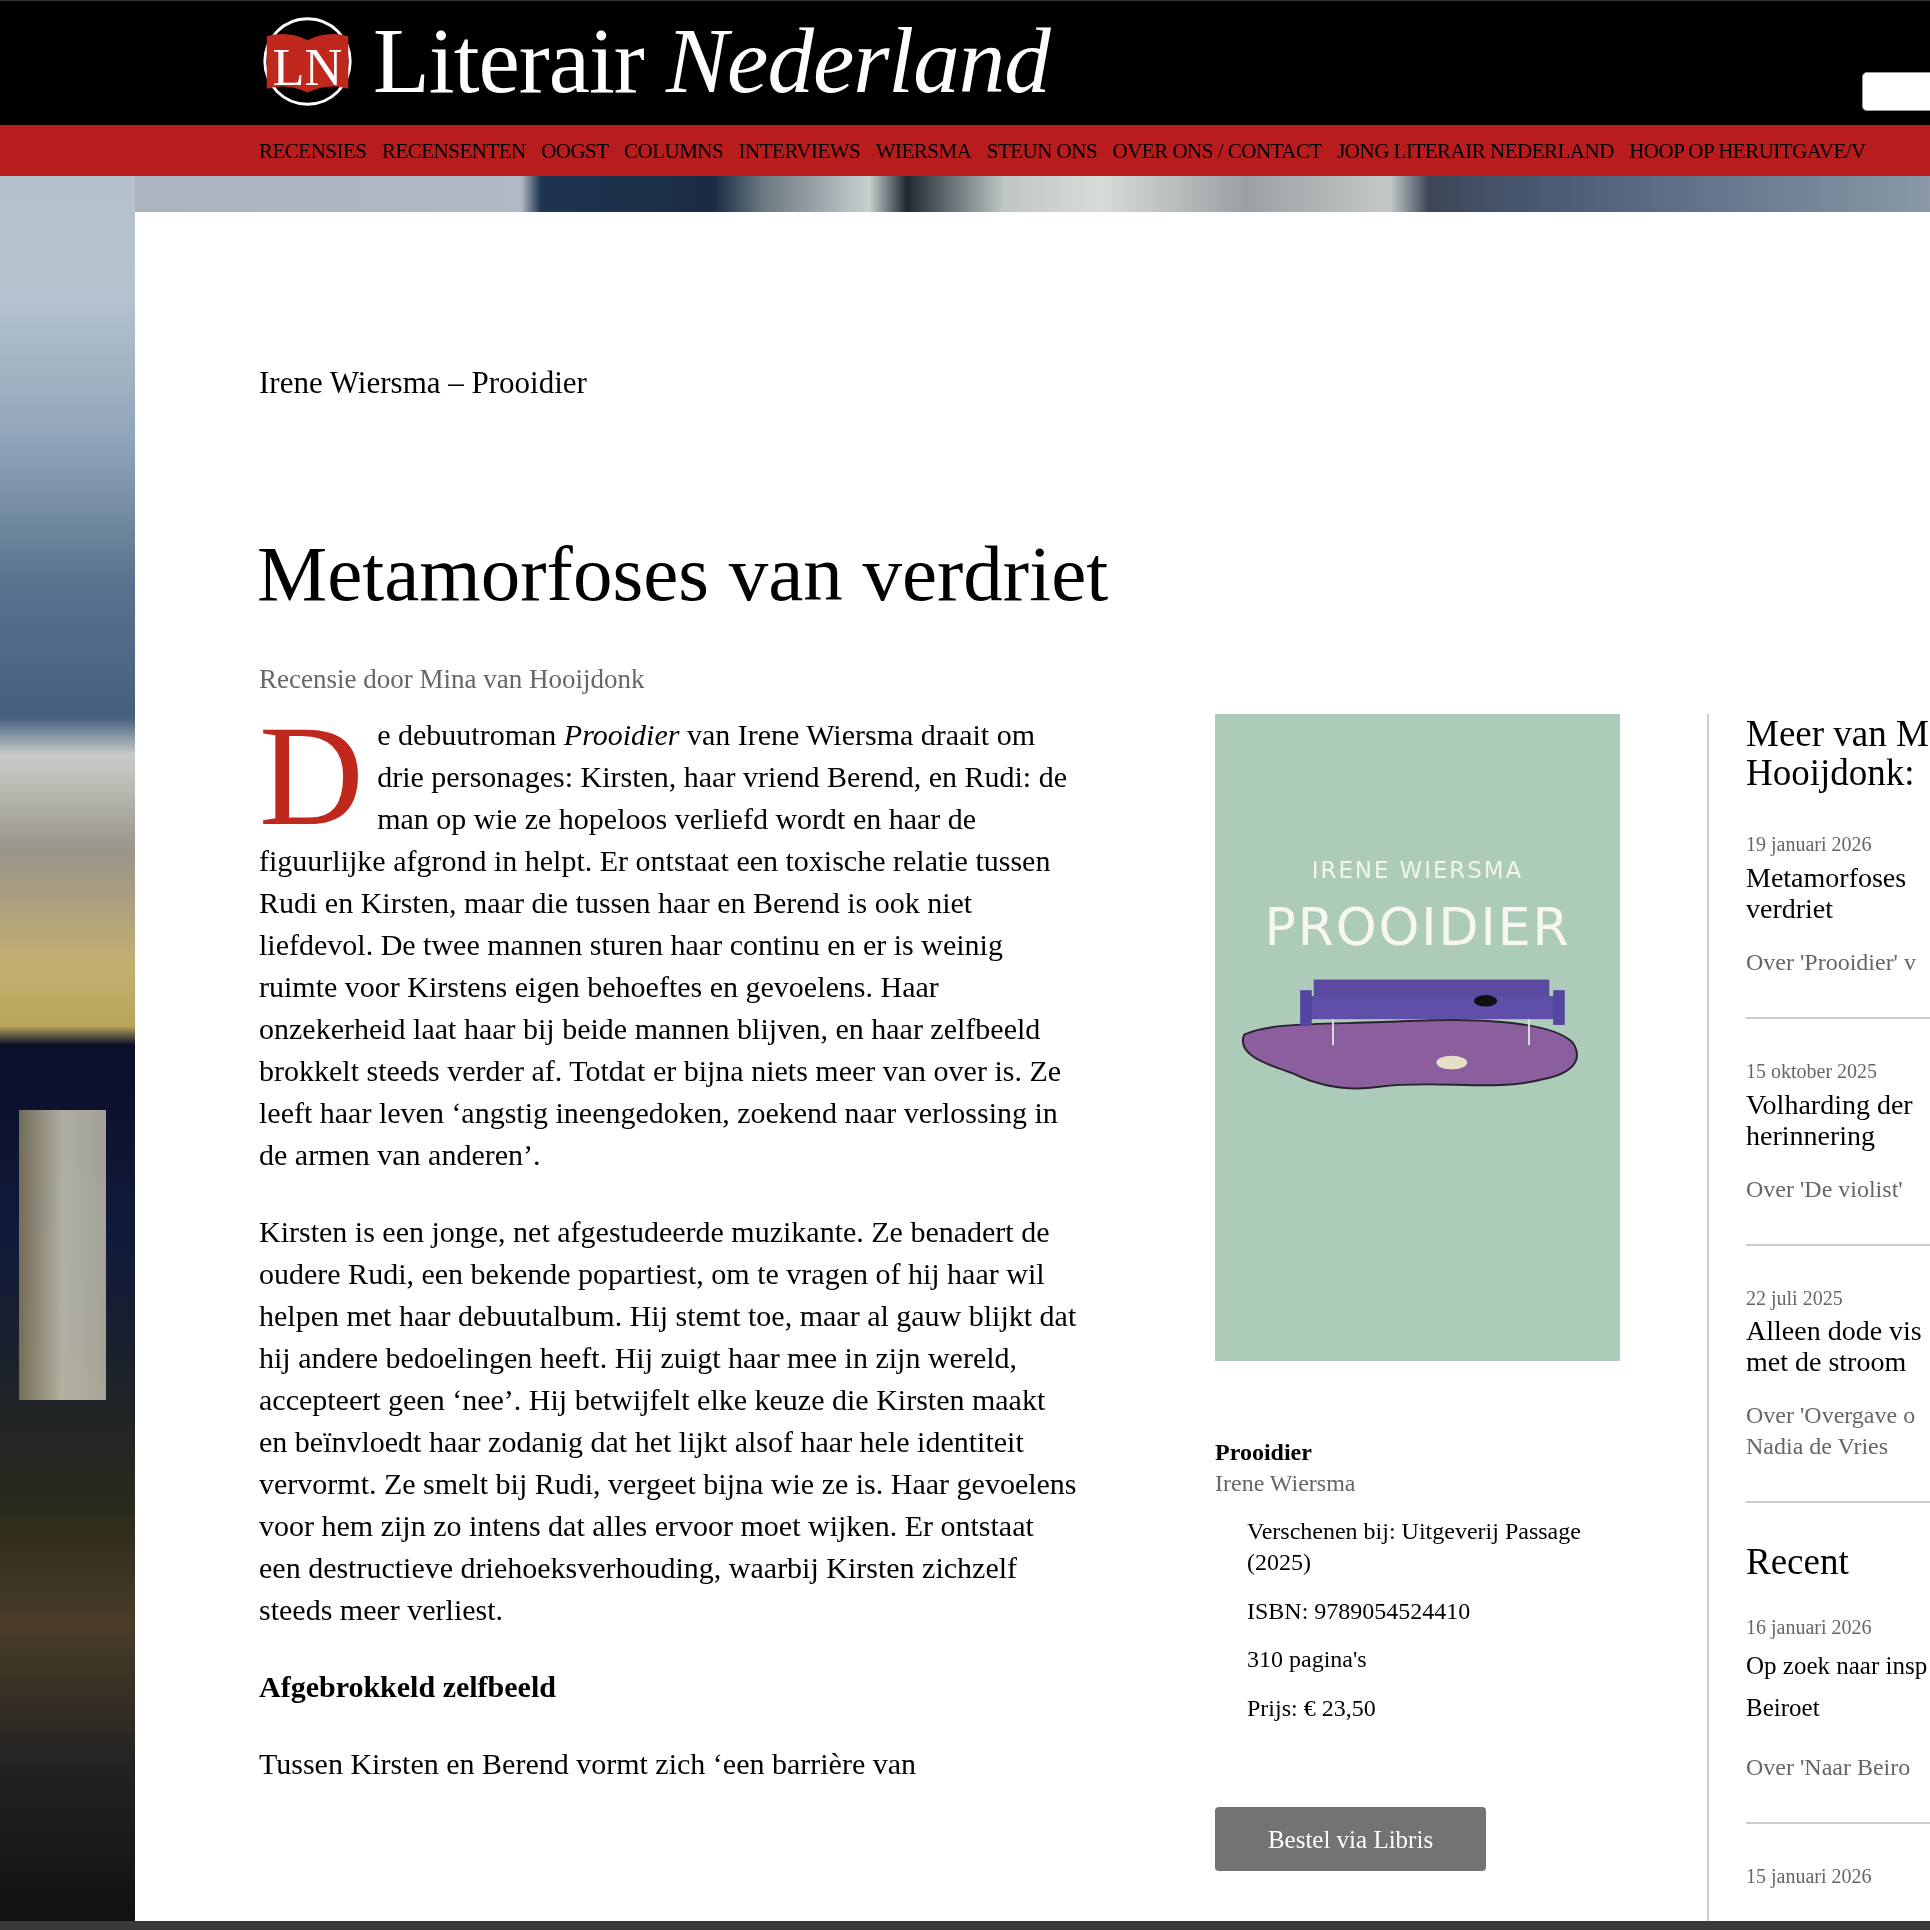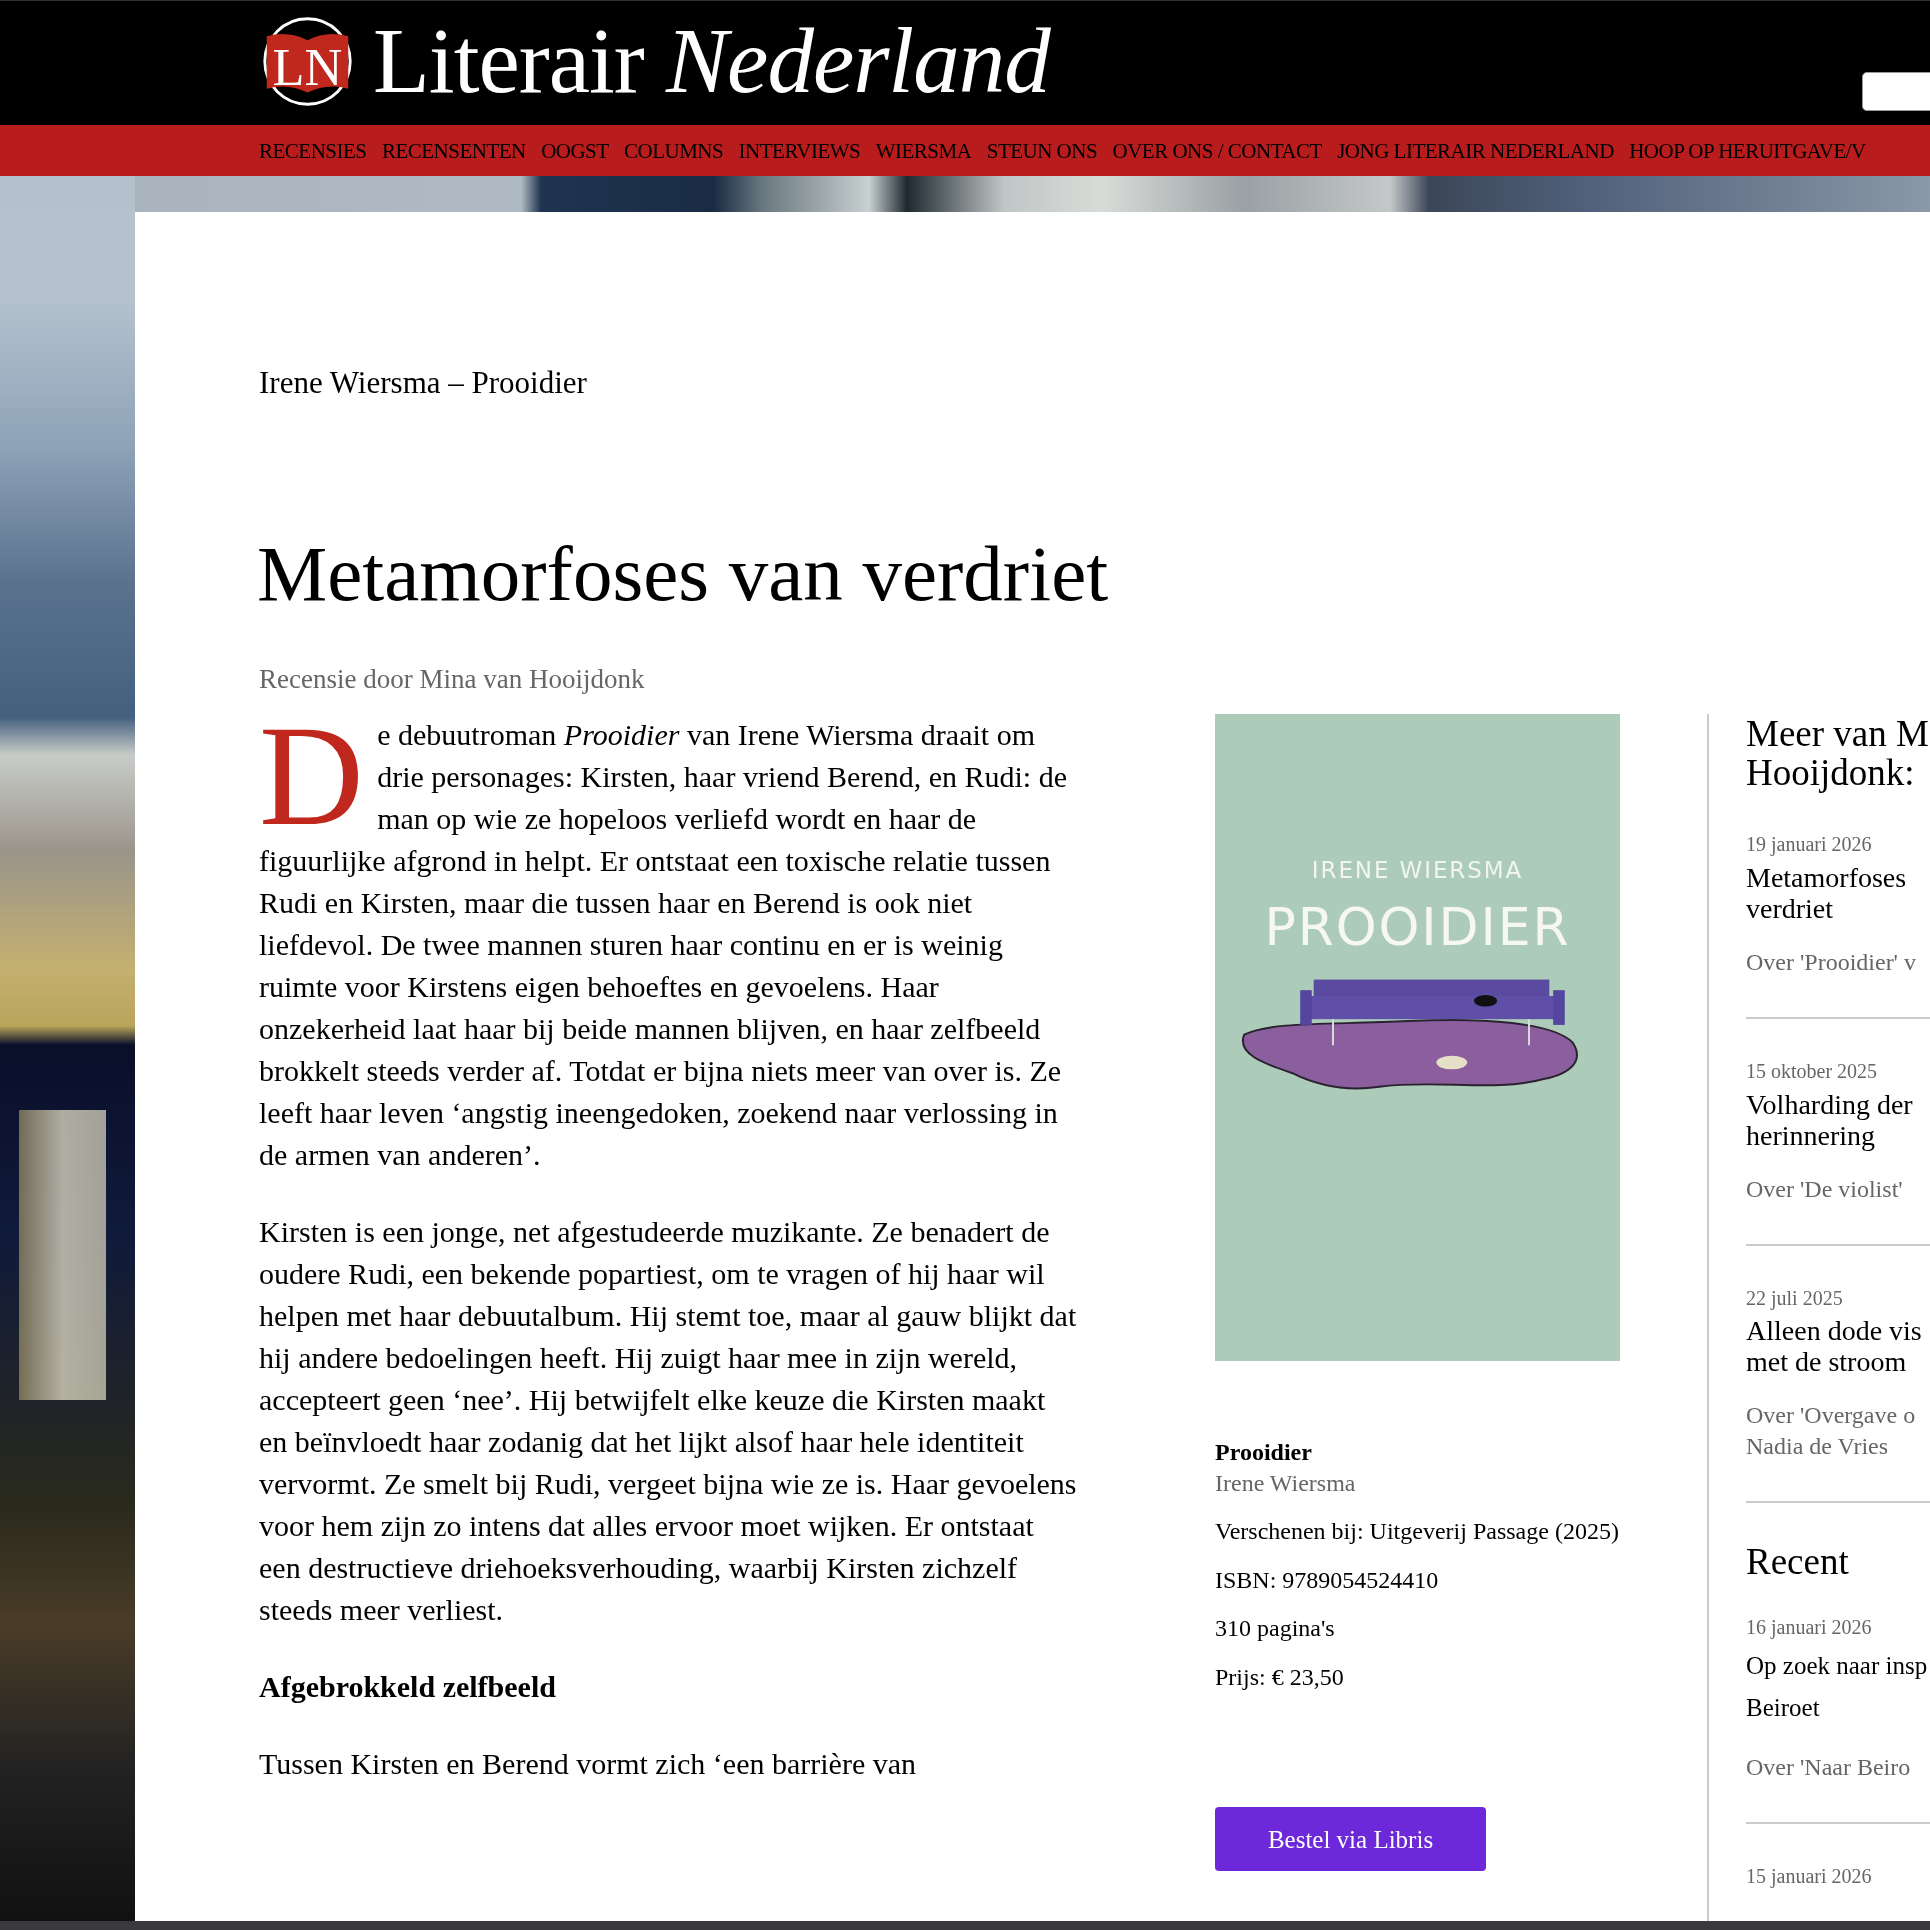"Verschenen bij: Uitgeverij Passage" .book-info .meta div { margin-left: none -> 32px }
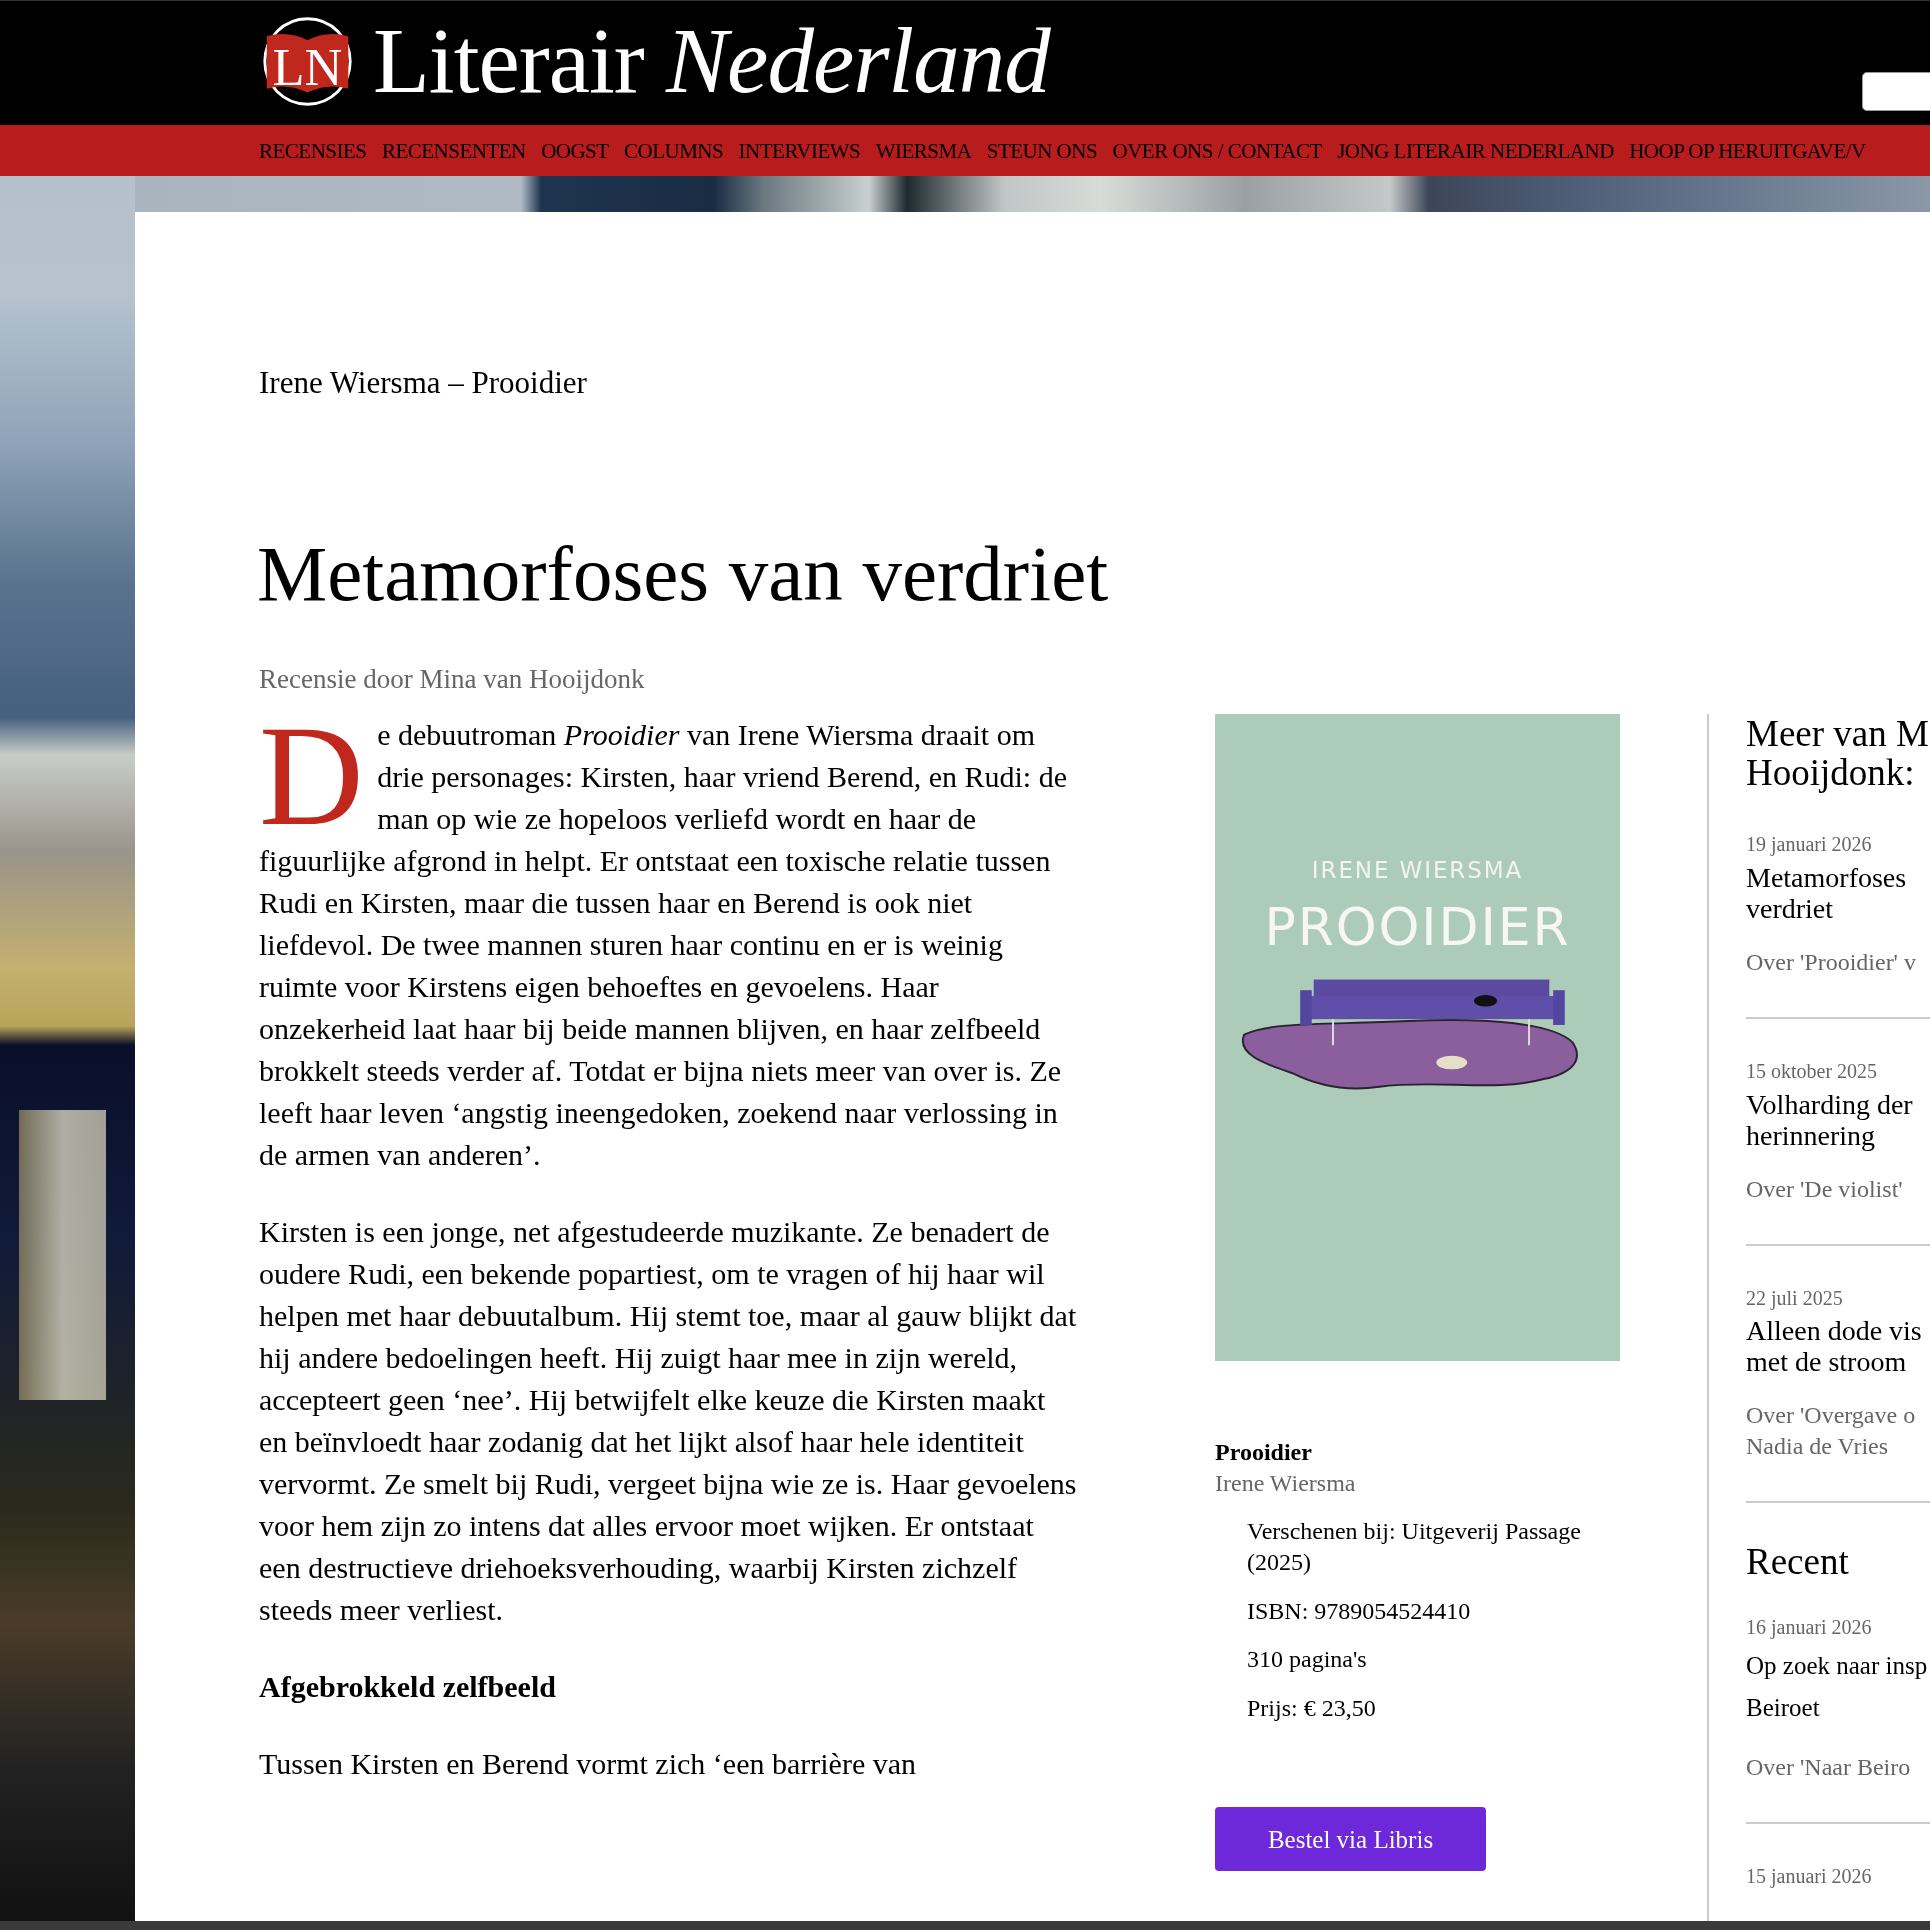"Bestel via Libris" .order-btn { background: #6d28d9 -> #737373 }
